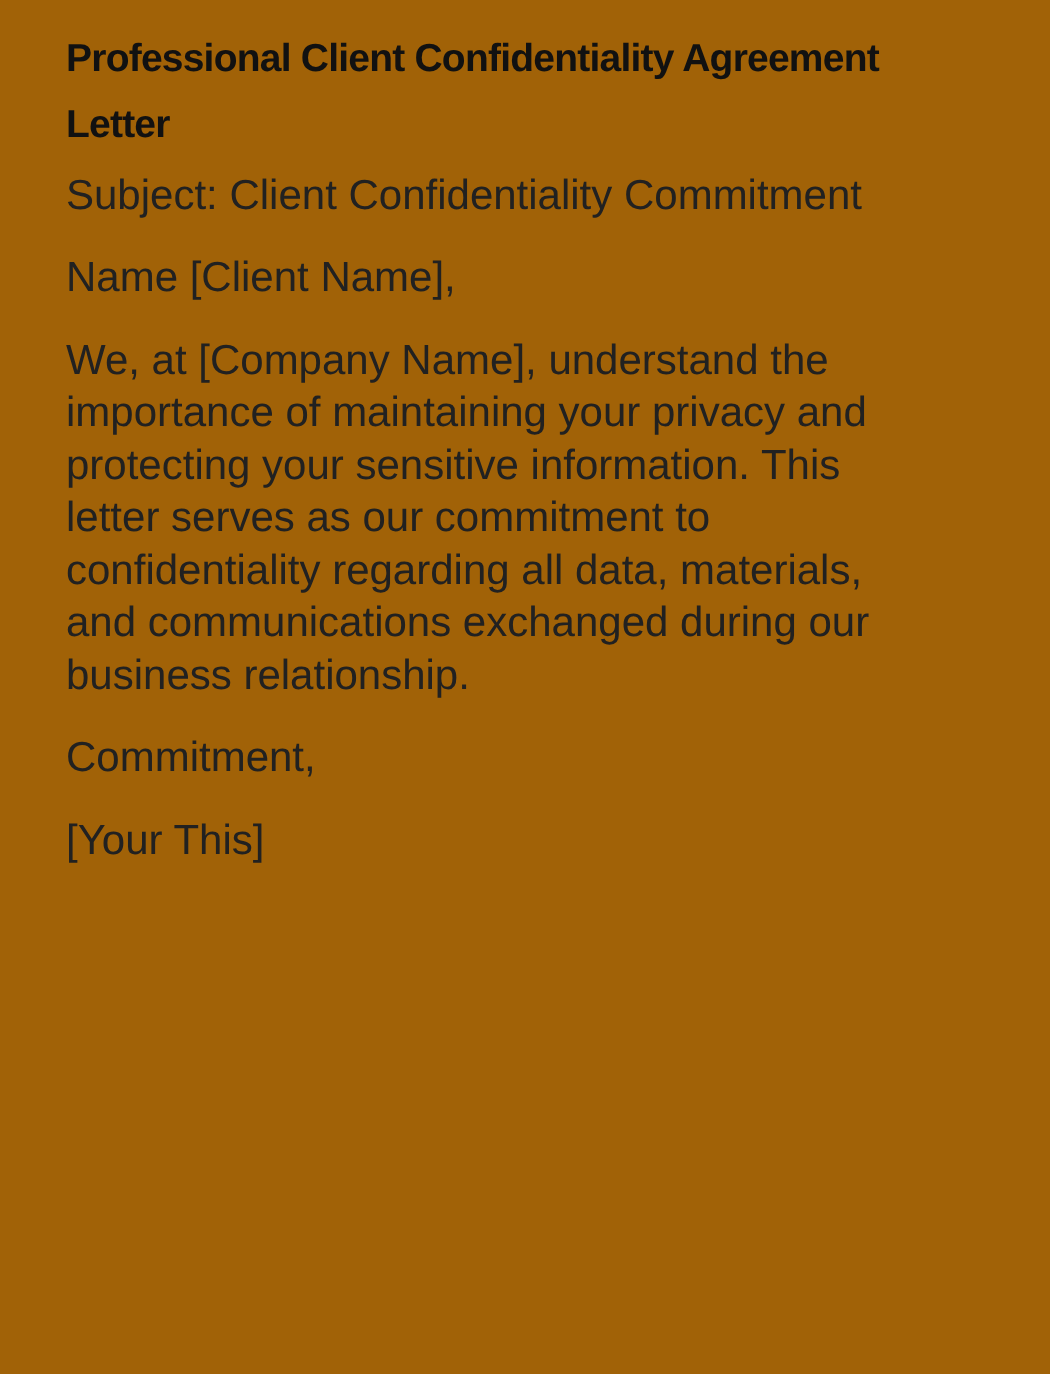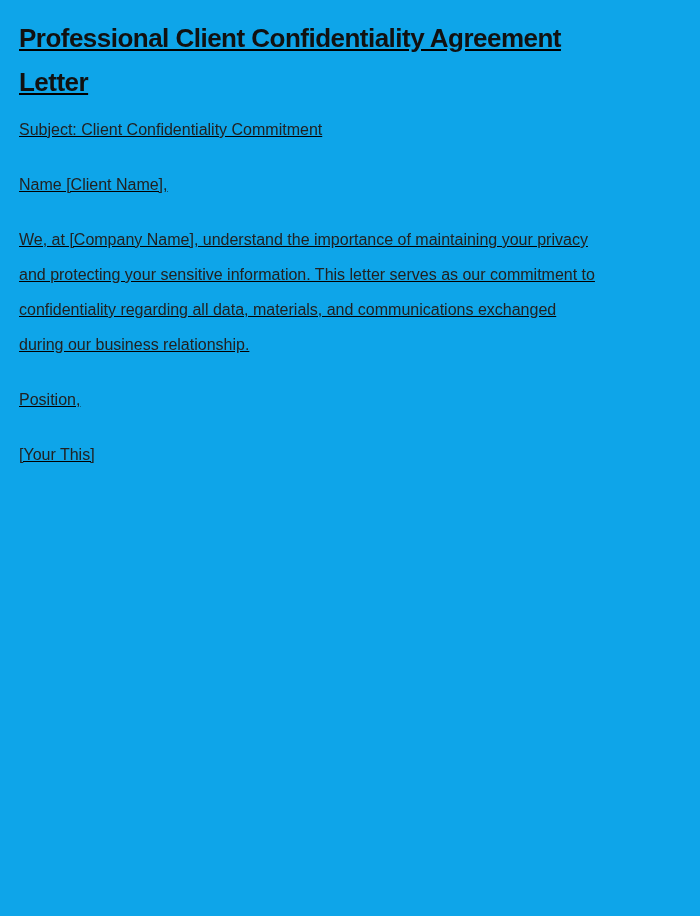"Professional Client Confidentiality" .page { background: #0ea5e9 -> #a16207; padding: 16px 102px 0 19px -> 16px 102px 0 44px; text-decoration: underline -> none }
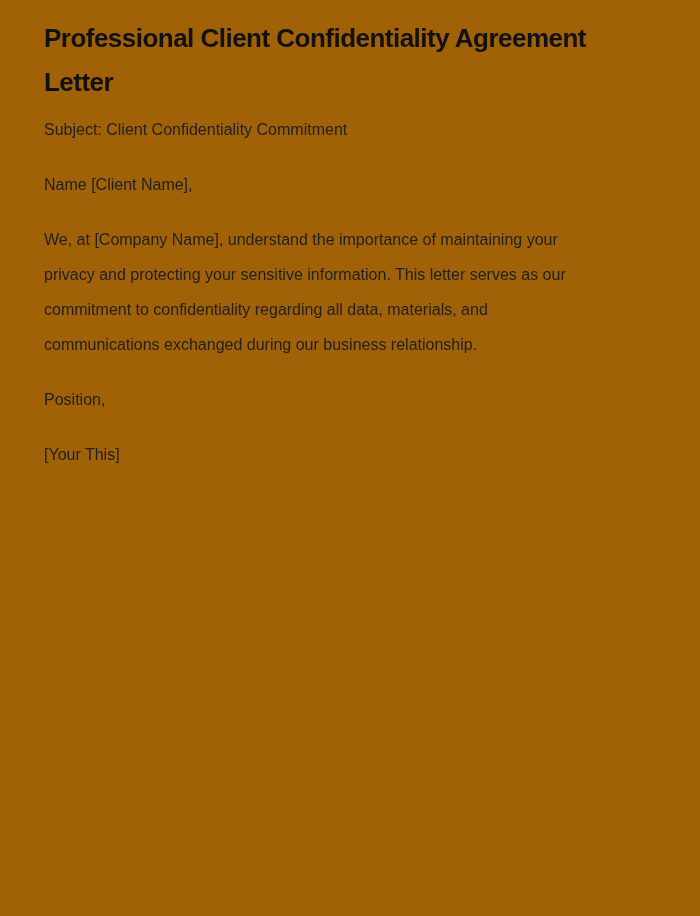"Subject: Client Confidentiality" p.doc-text { font-size: 16px -> 28px }
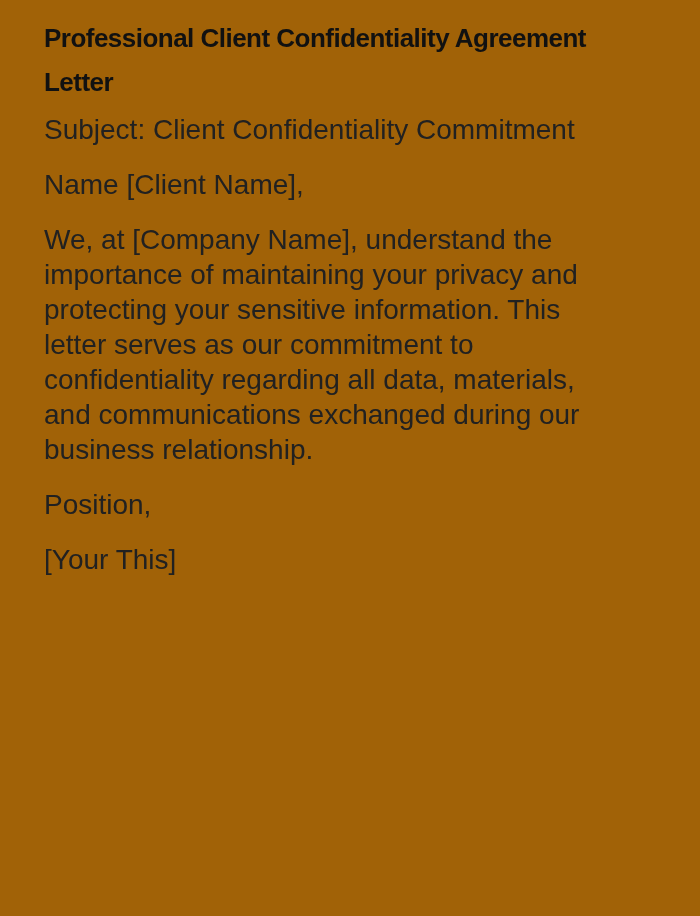"Position," p.doc-text { text: Position -> Commitment }
